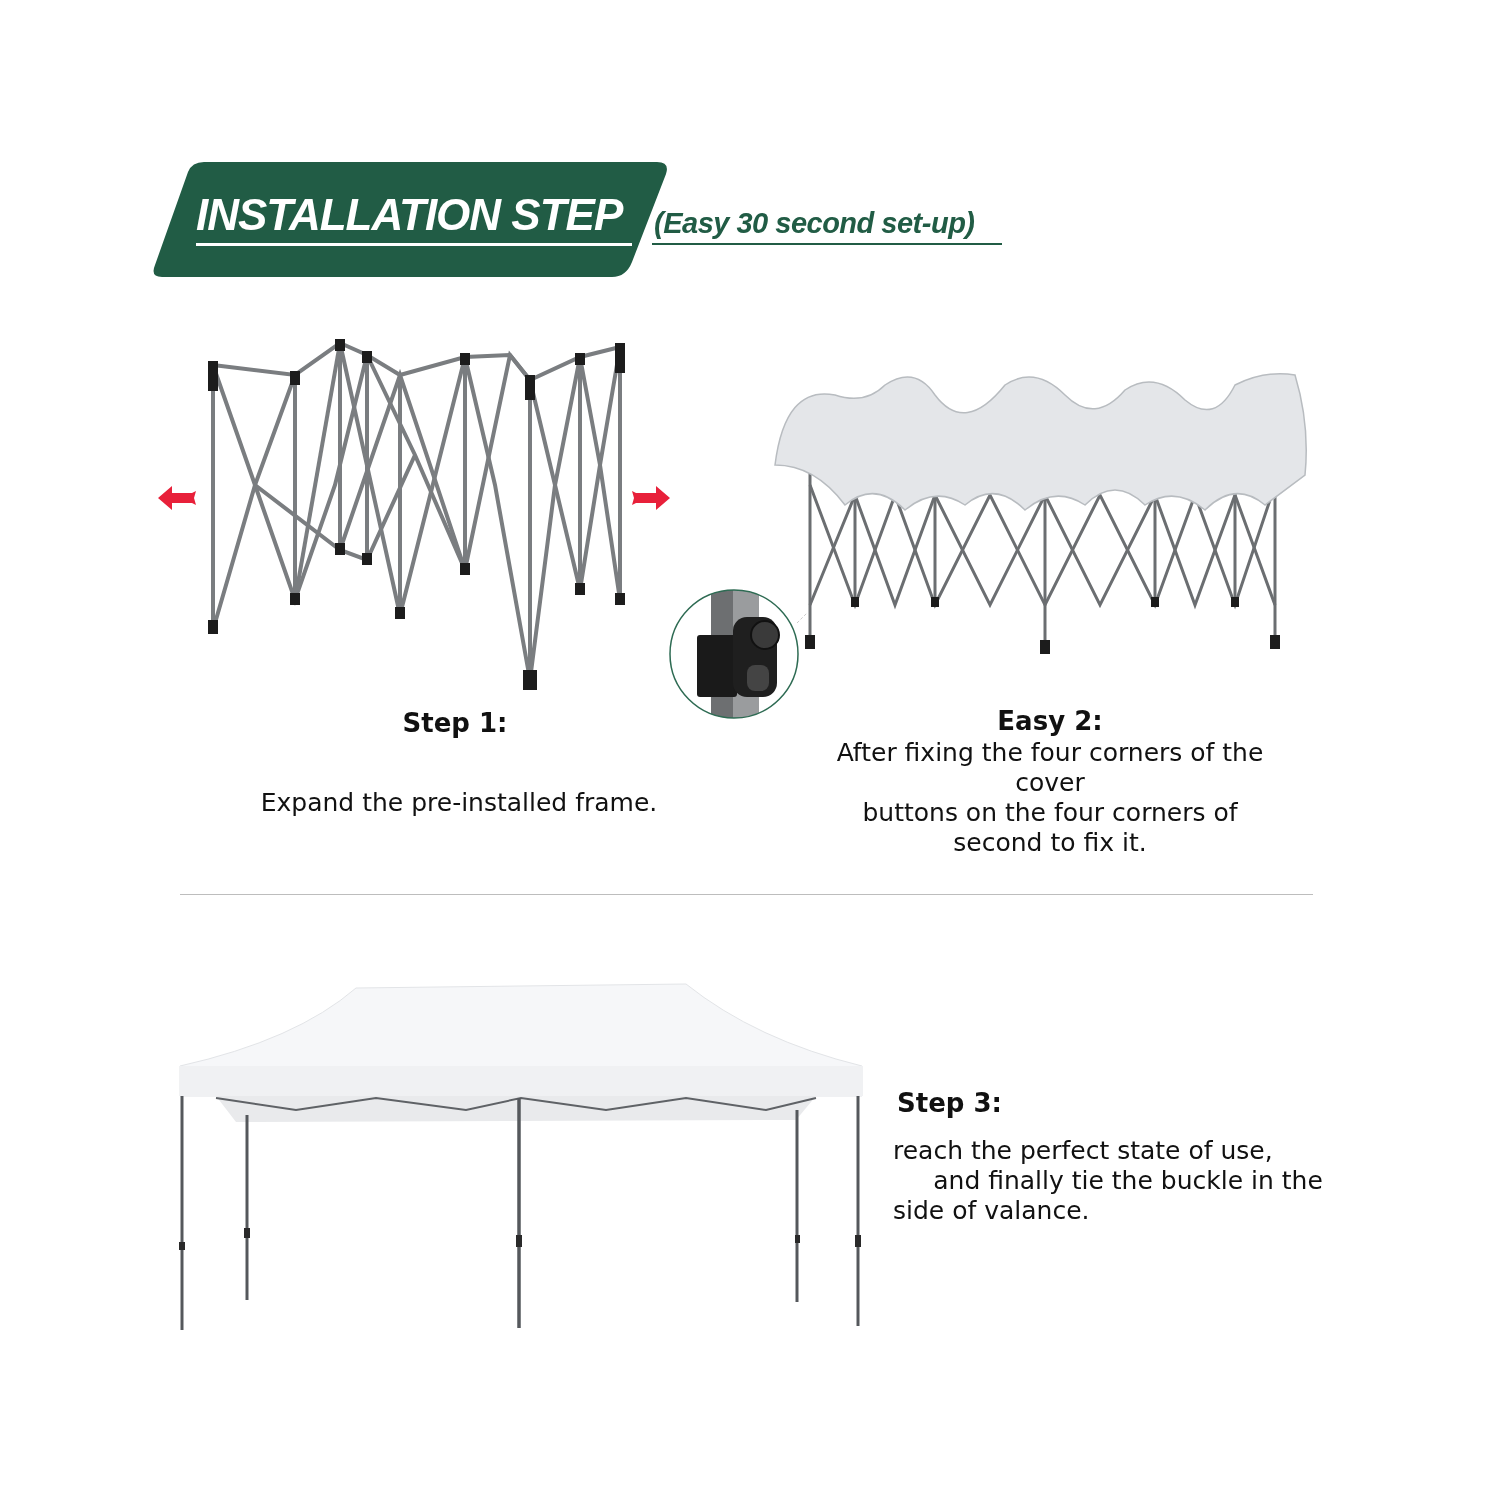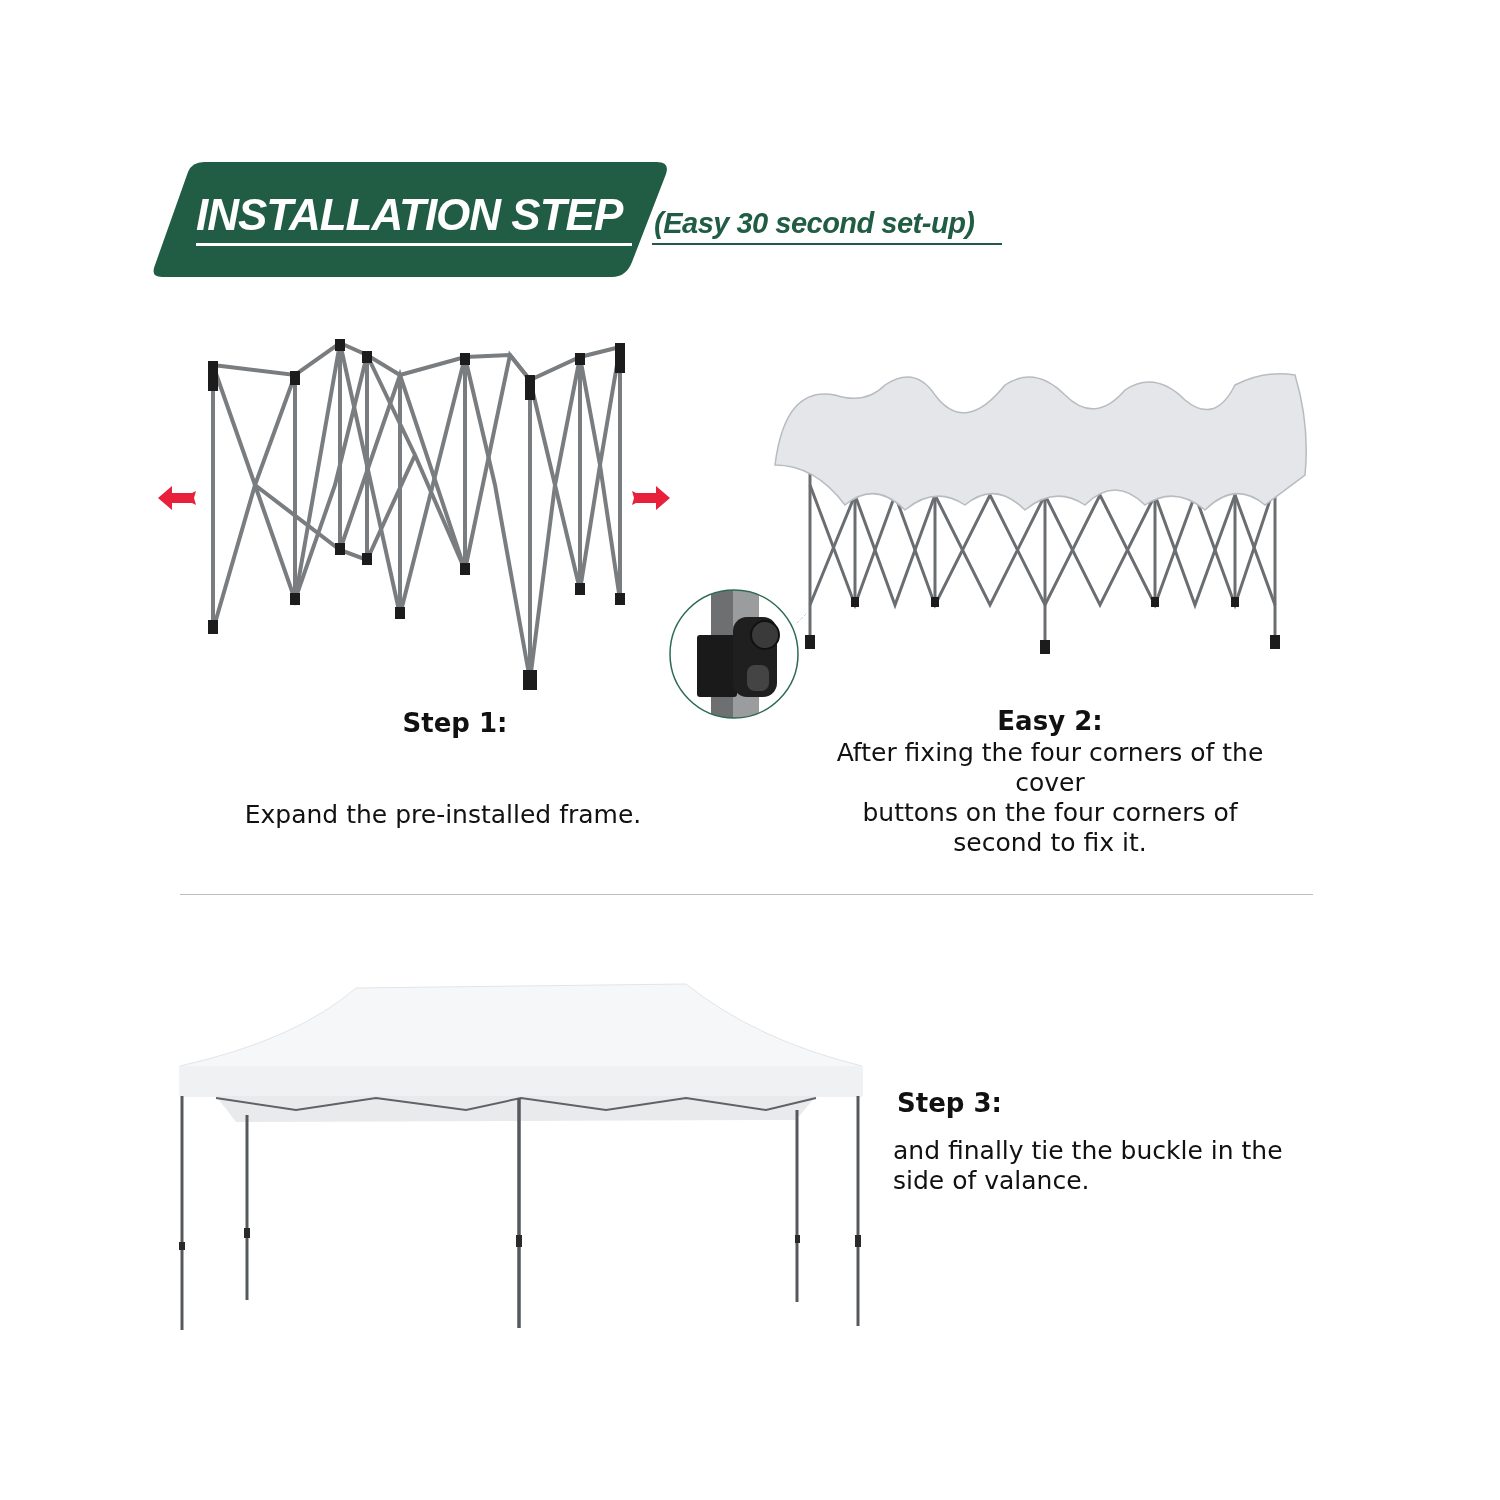"Expand the pre-installed frame." div.abs { left: 208px -> 224px; margin-top: 12px -> none }
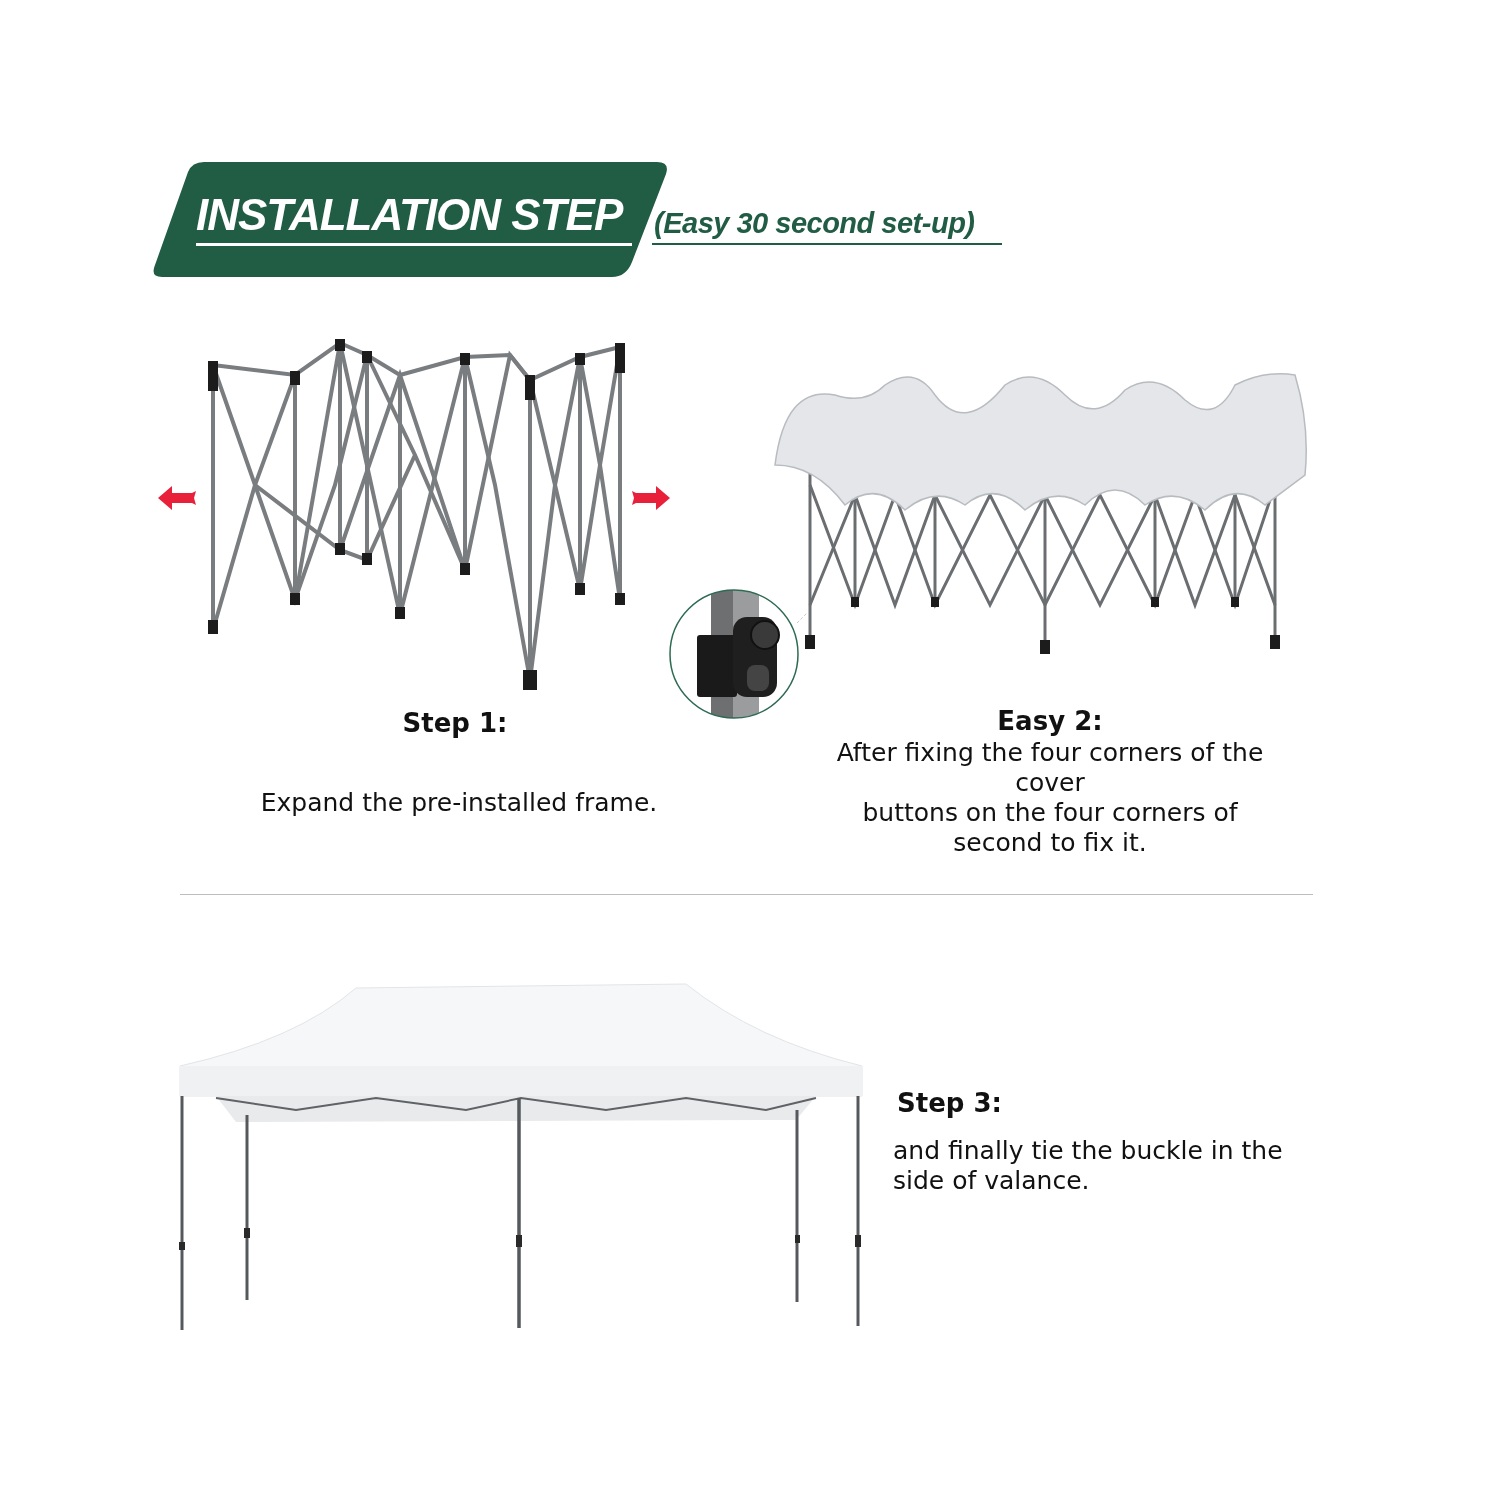"reach the perfect state of" div.step-text { html: none -> <div>reach the perfect state of use,</div> }
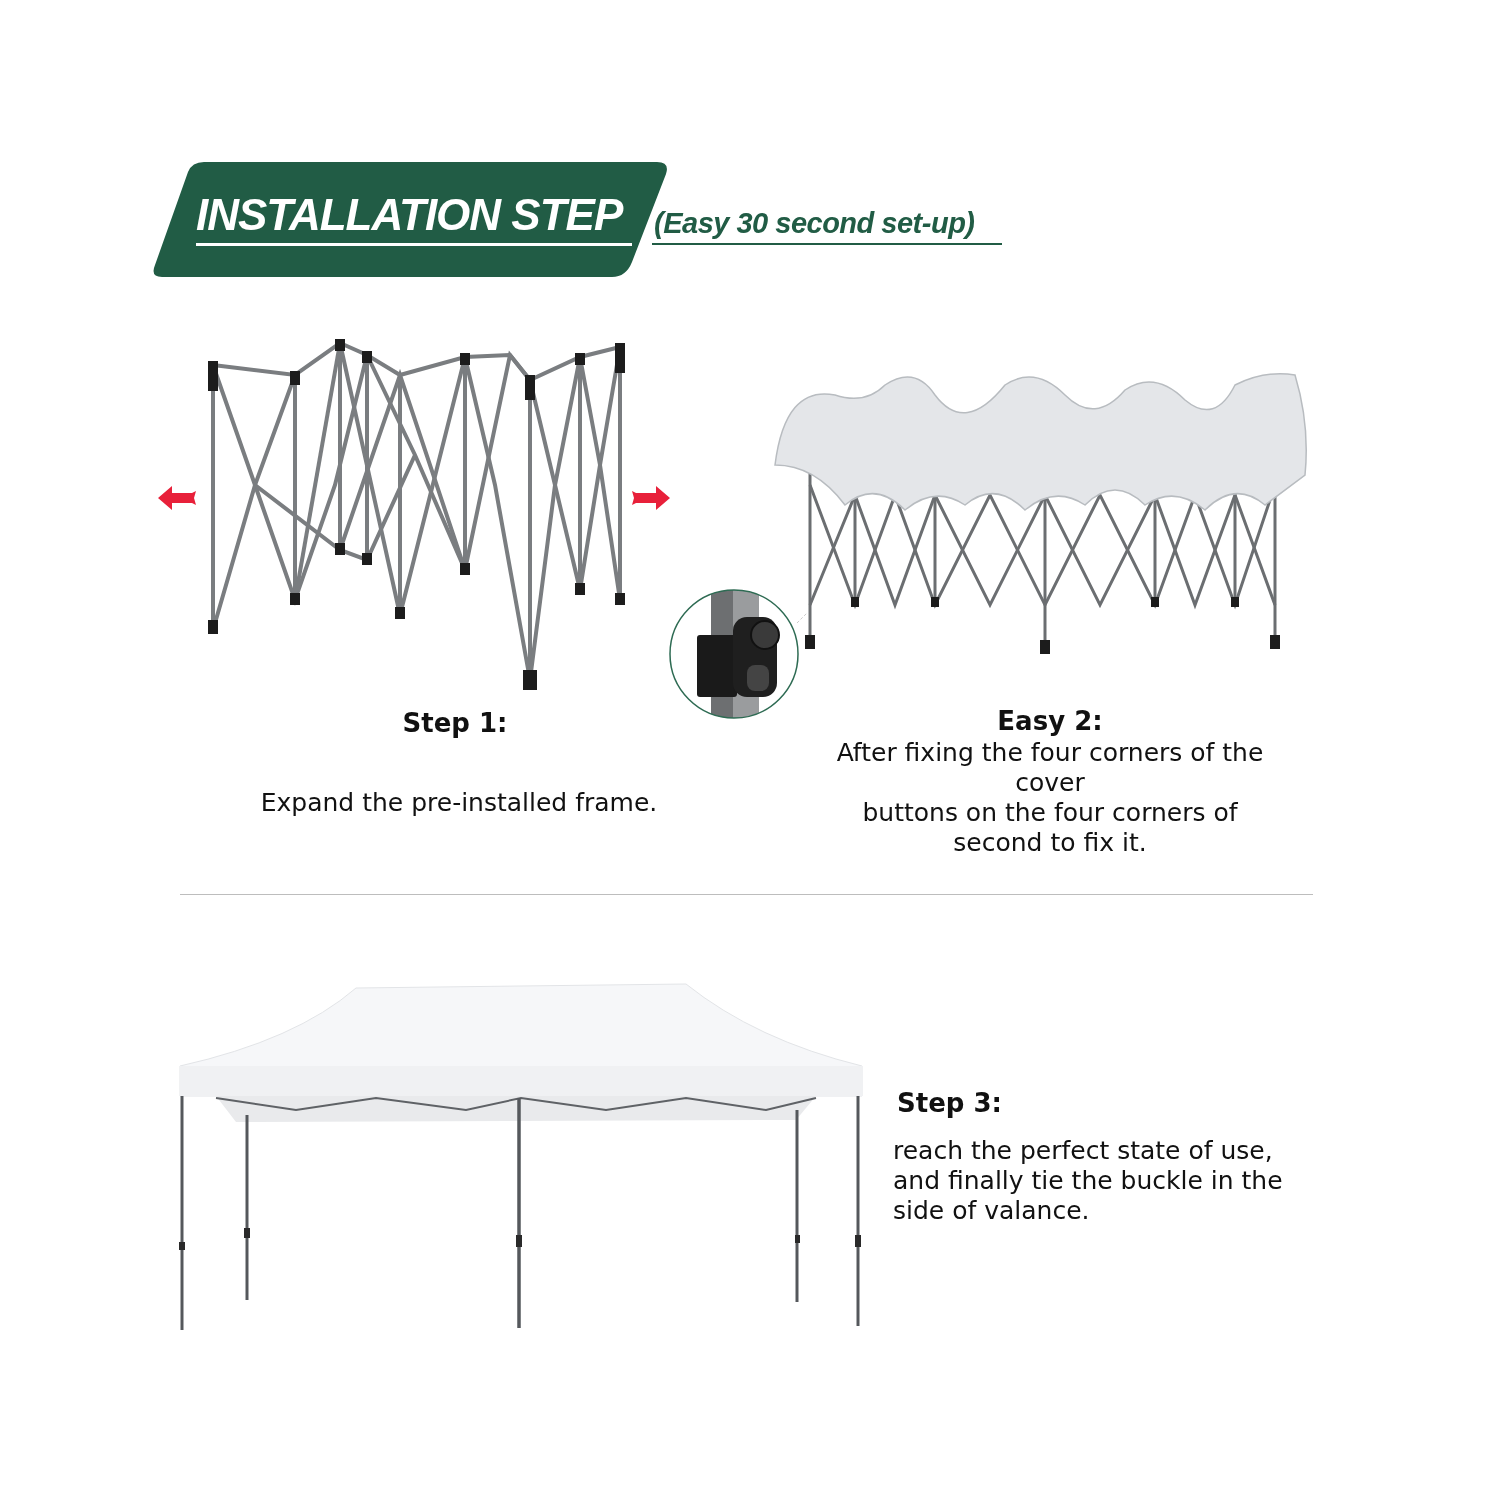"and finally tie the buckle" div.step-text { text-align: left -> center }
